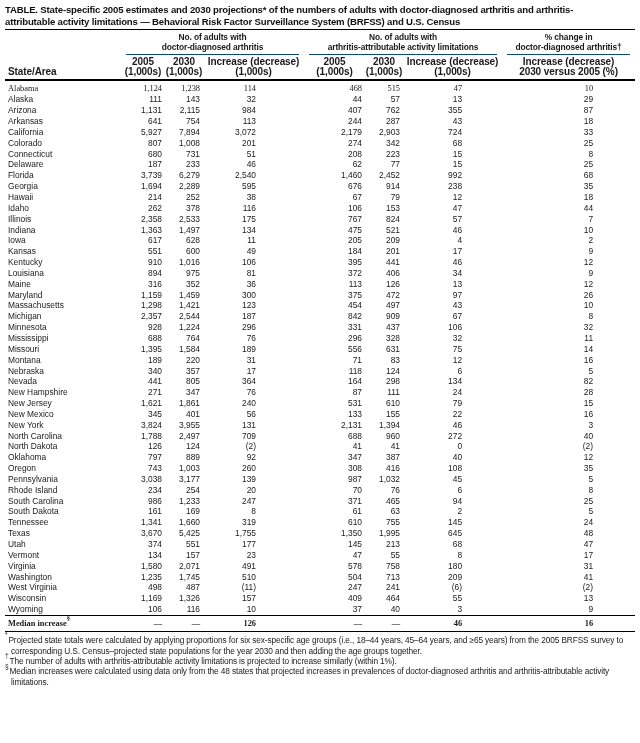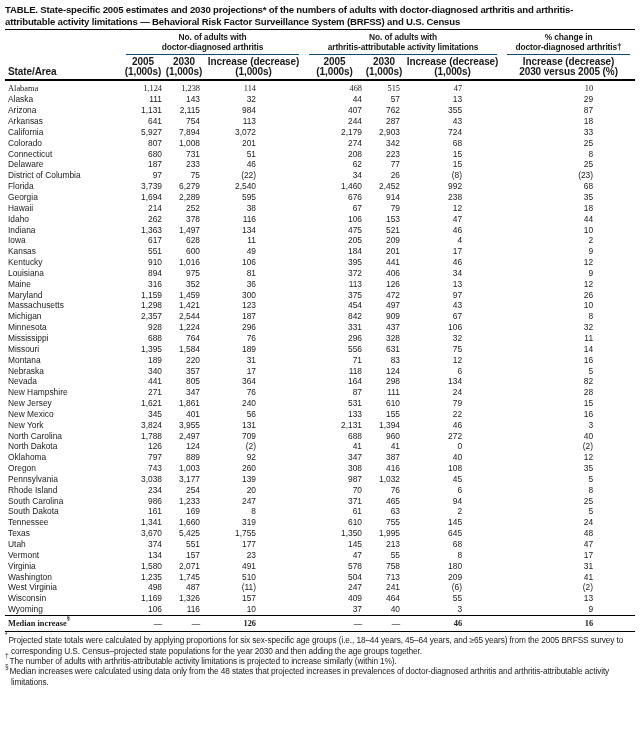"District of Columbia" tr { html: <tr> <td>District of Columbia</td> <td>97</td> <td>75</td> <td>(22)</td> <td>34</td> <td>26</td> <td>(8)</td> <td>(23)</td> </tr> -> none }
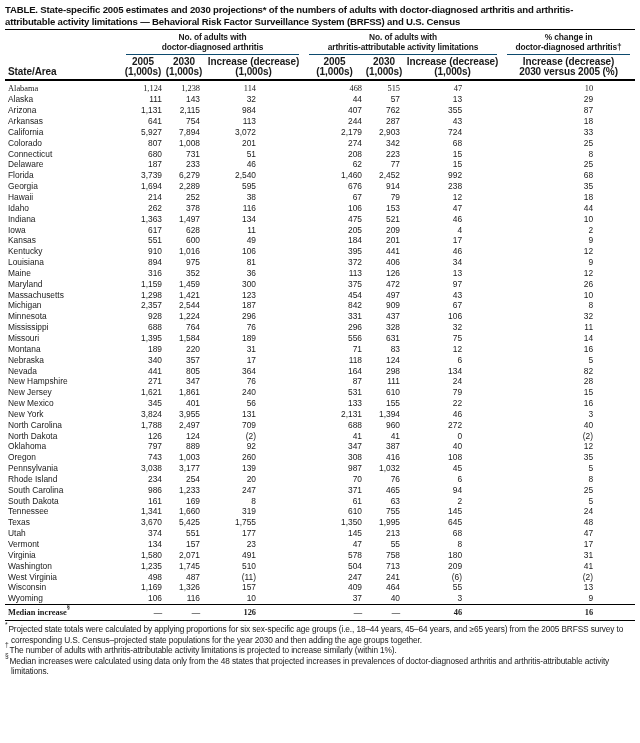"Illinois" tr { html: none -> <tr> <td>Illinois</td> <td>2,358</td> <td>2,533</td> <td>175</td> <td>767</td> <td>824</td> <td>57</td> <td>7</td> </tr> }
